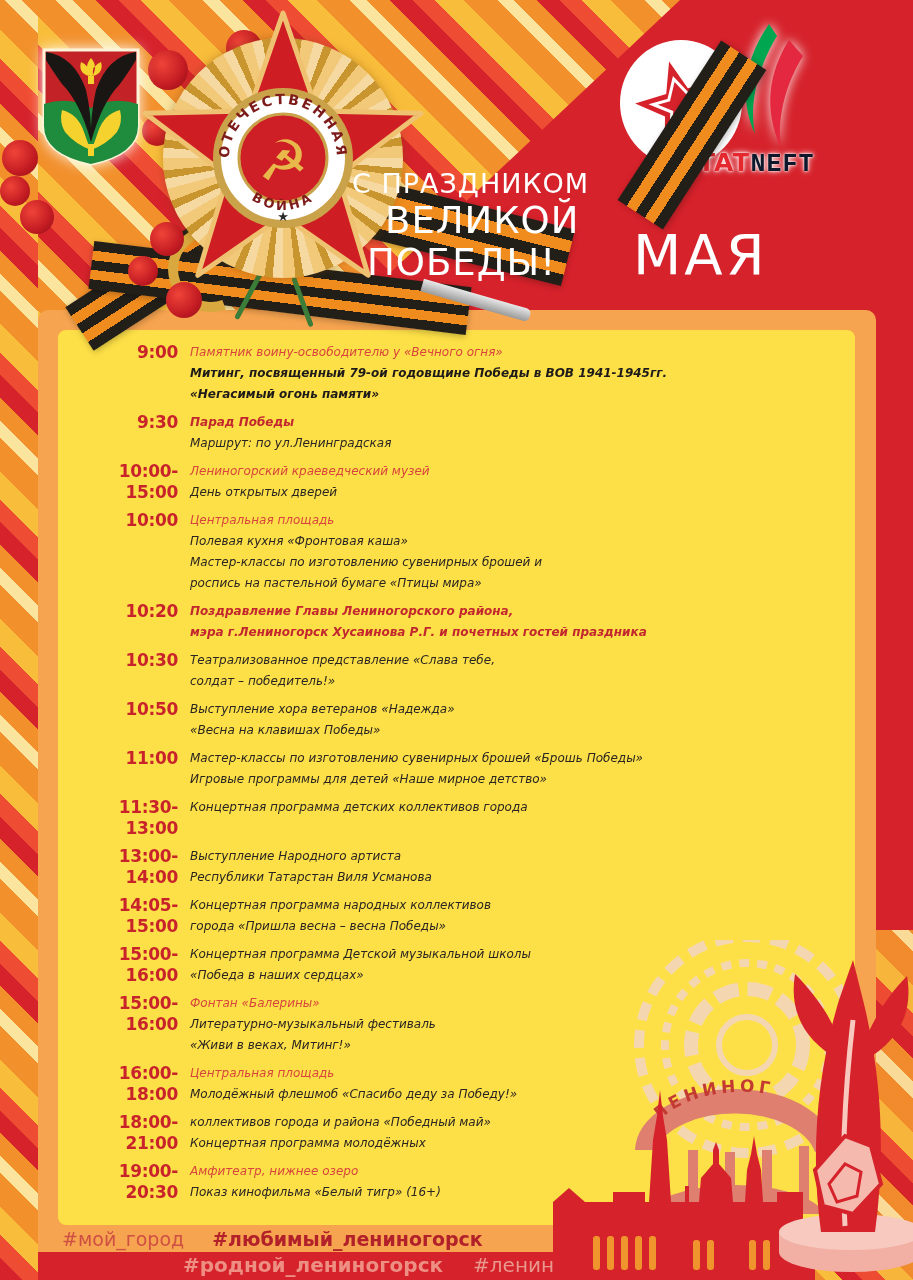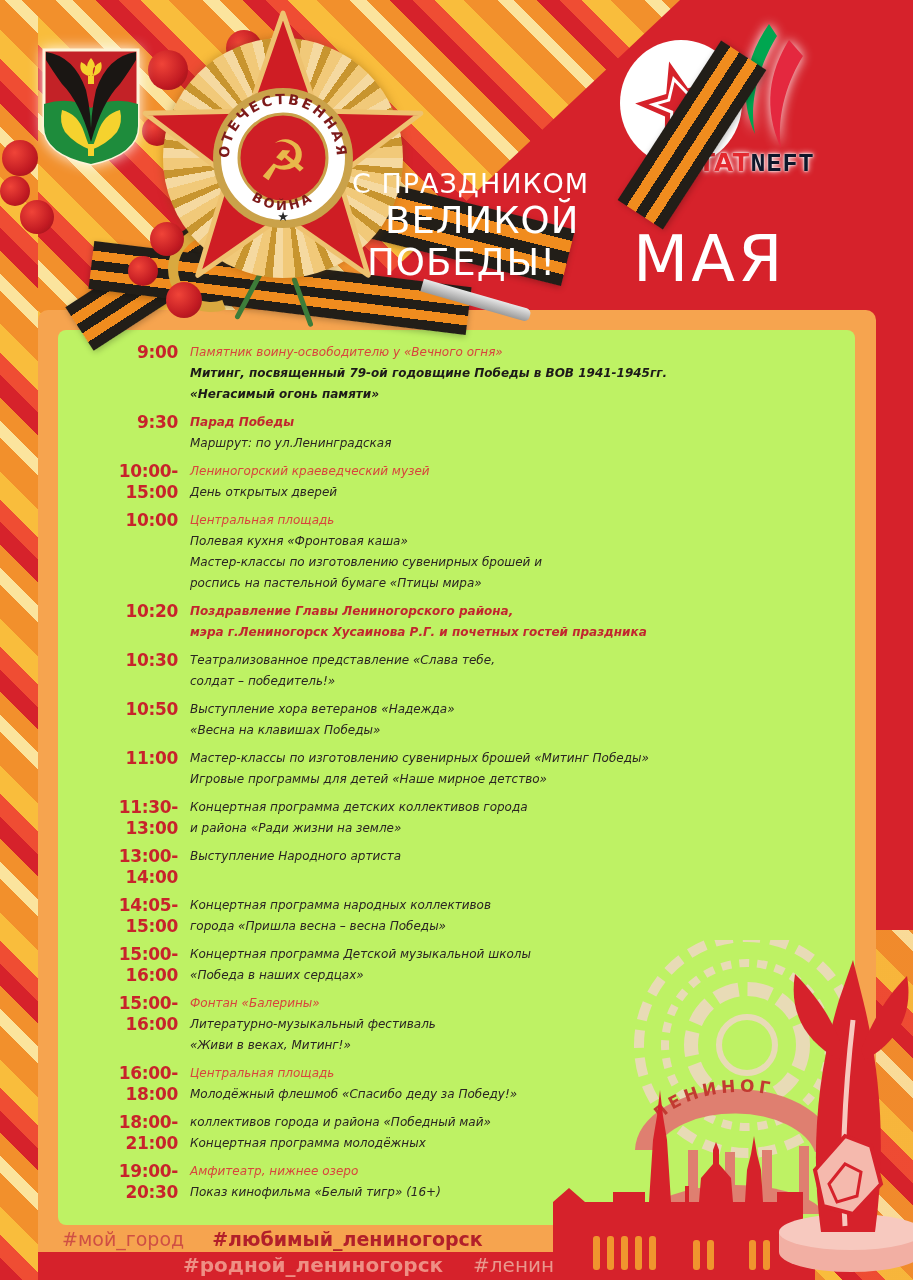"МАЯ" .tmaya { font-size: 64px -> 56px }
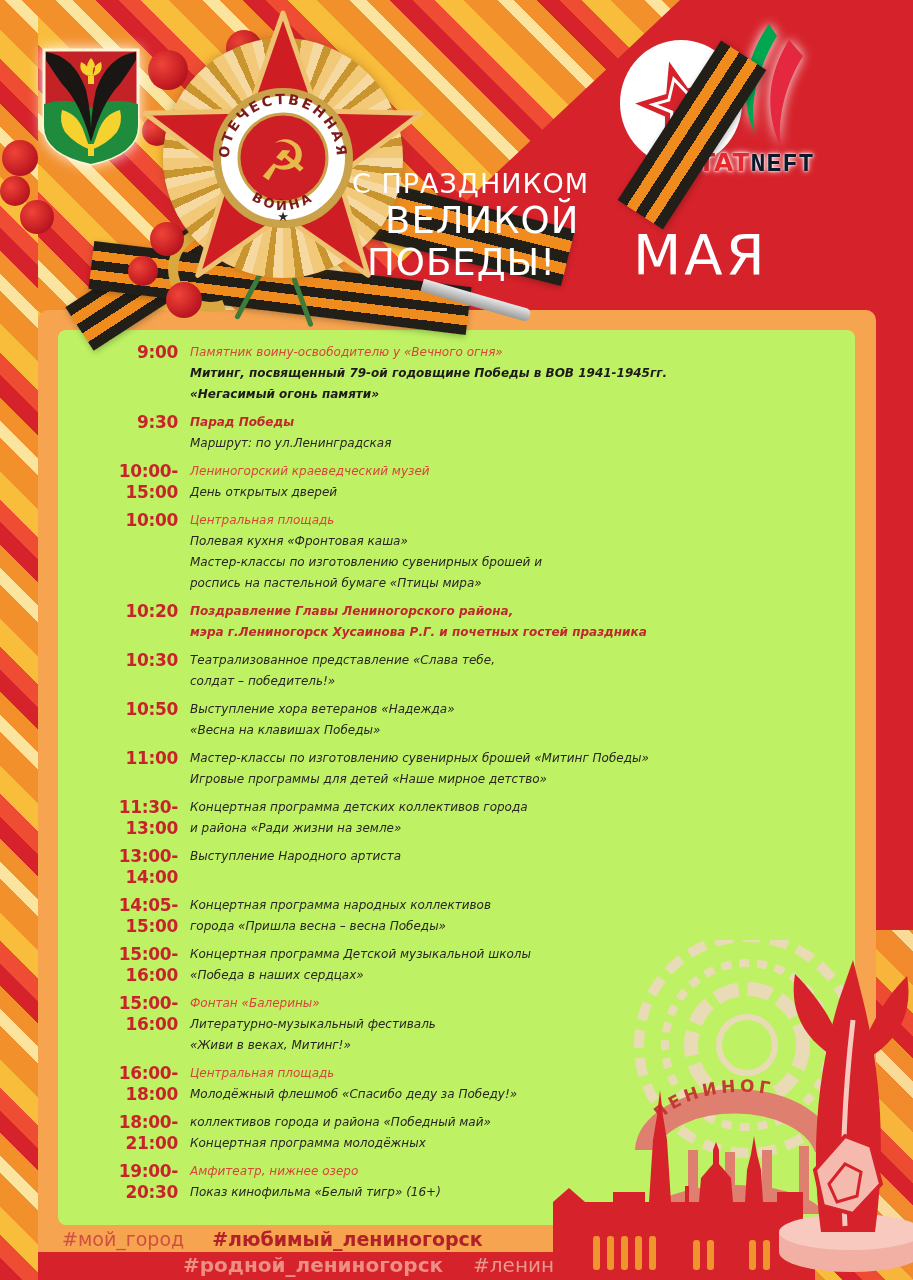"9:00" .cream-panel { background: #bef264 -> #fde047 }
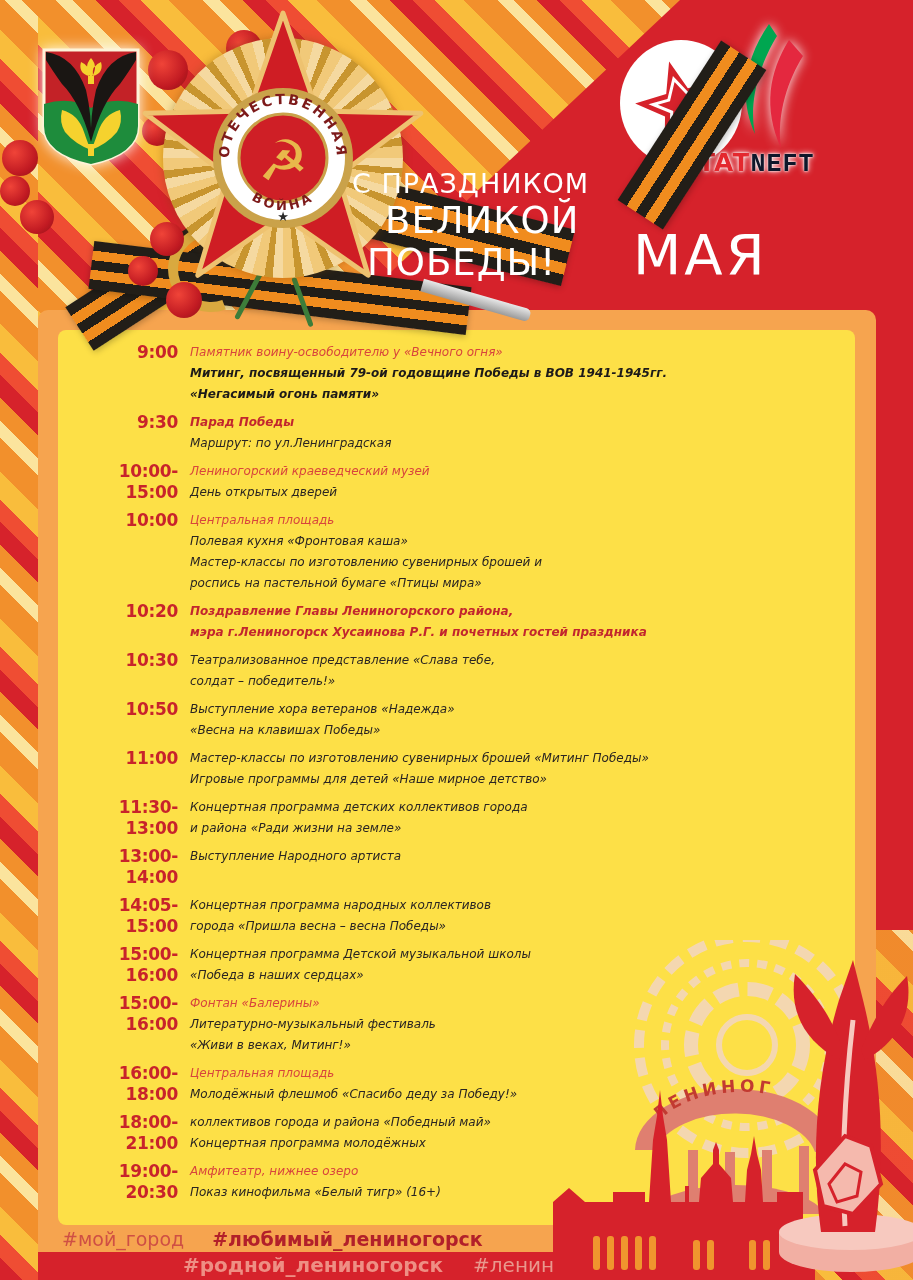"Мастер-классы по изготовлению сувенирных брошей «Митинг" div.line { text: Митинг -> Брошь }
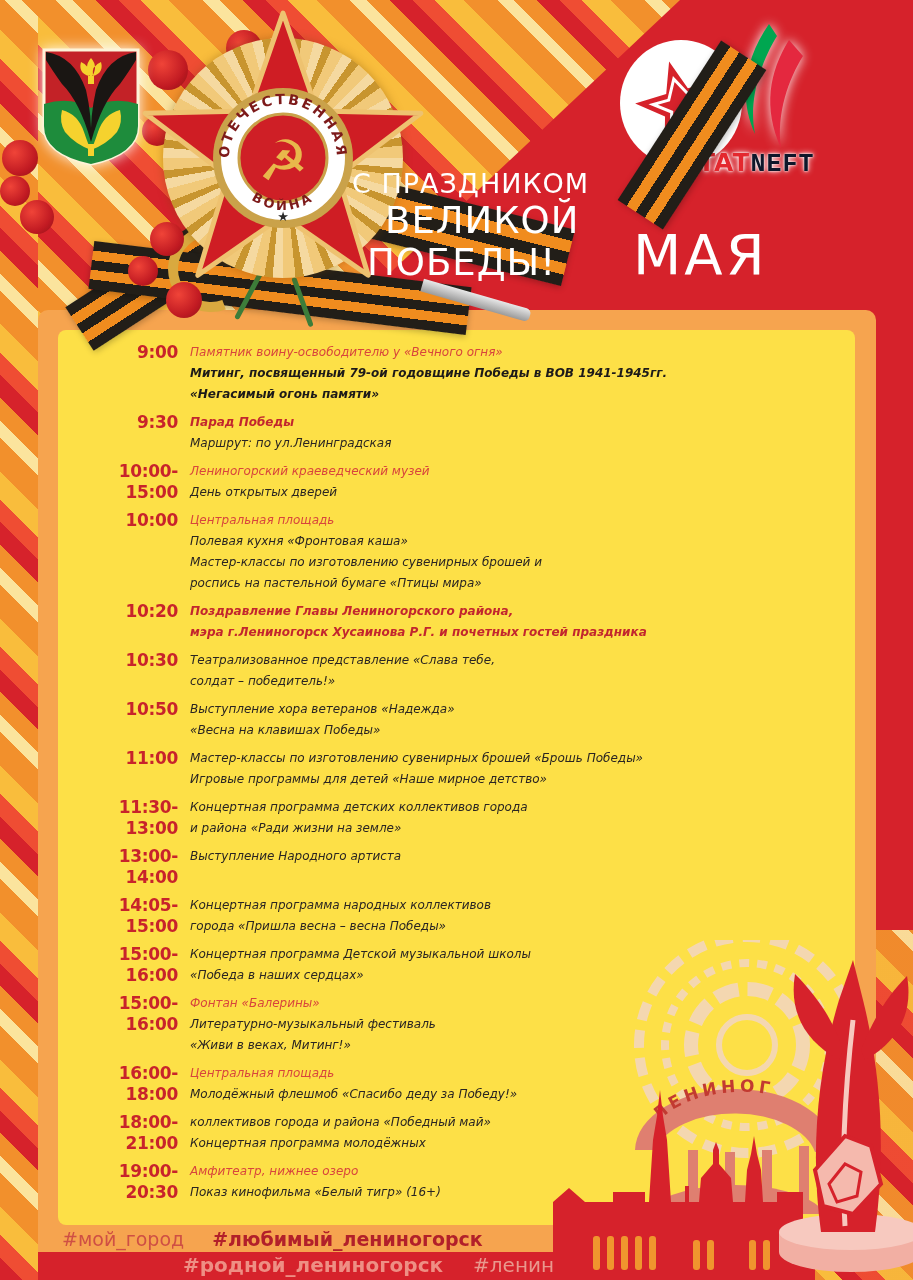"и района «Ради жизни на" div.line { html: <div>и района «Ради жизни на земле»</div> -> none }
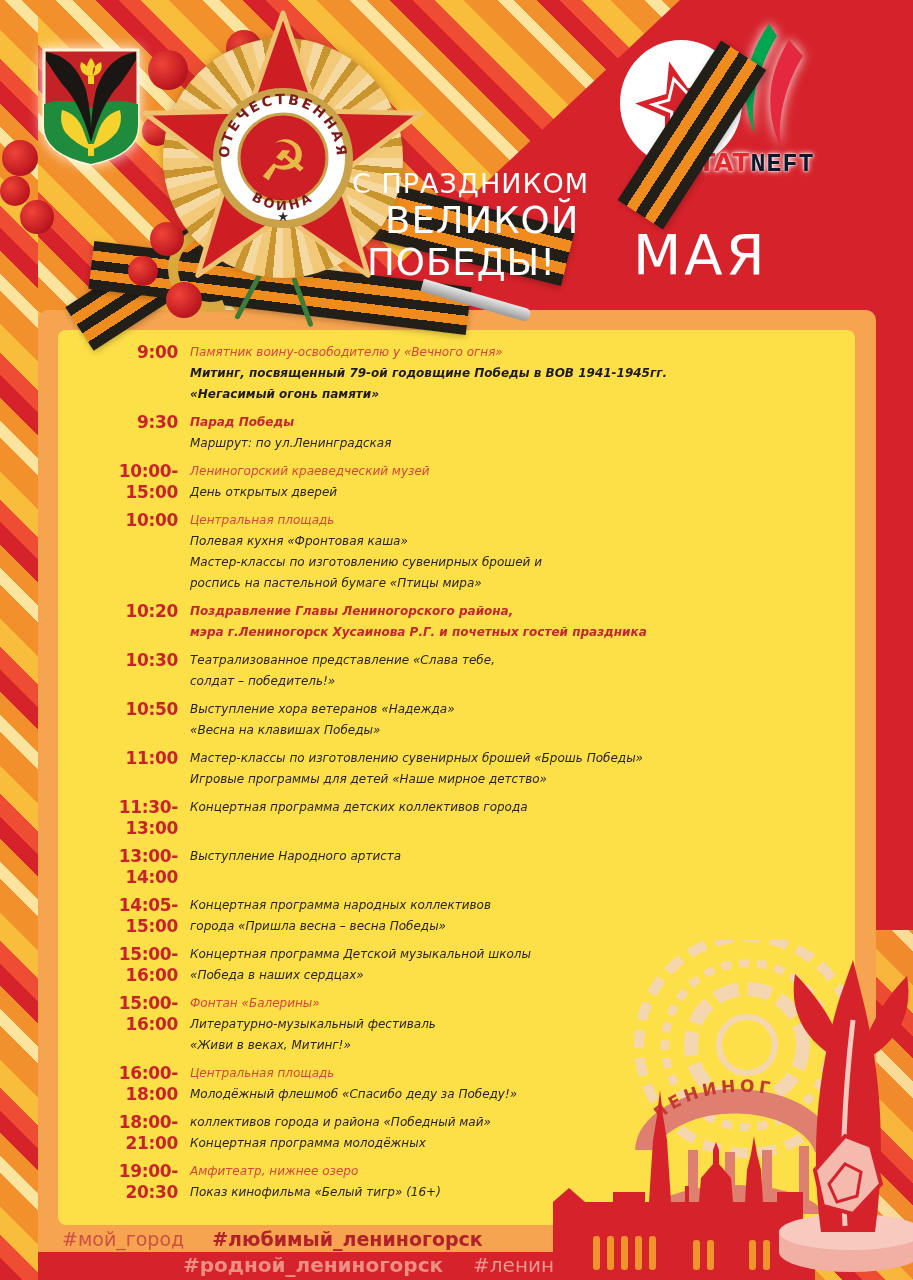"Республики Татарстан Виля Усманова" div.line { html: none -> <div>Республики Татарстан Виля Усманова</div> }
